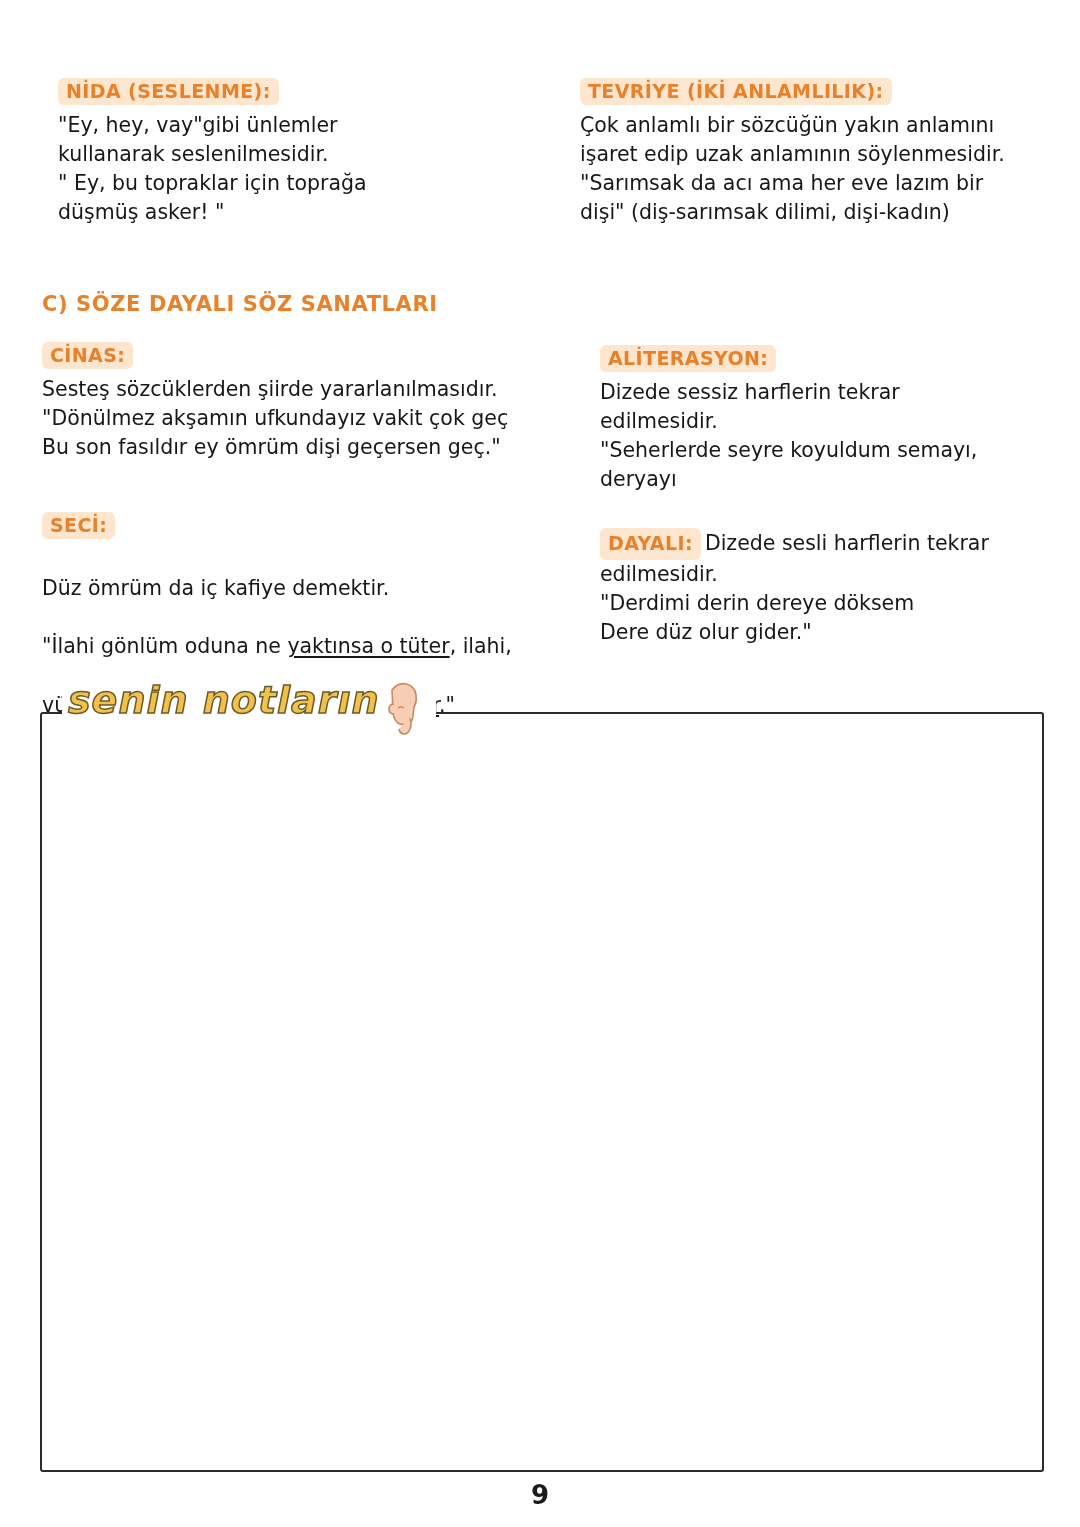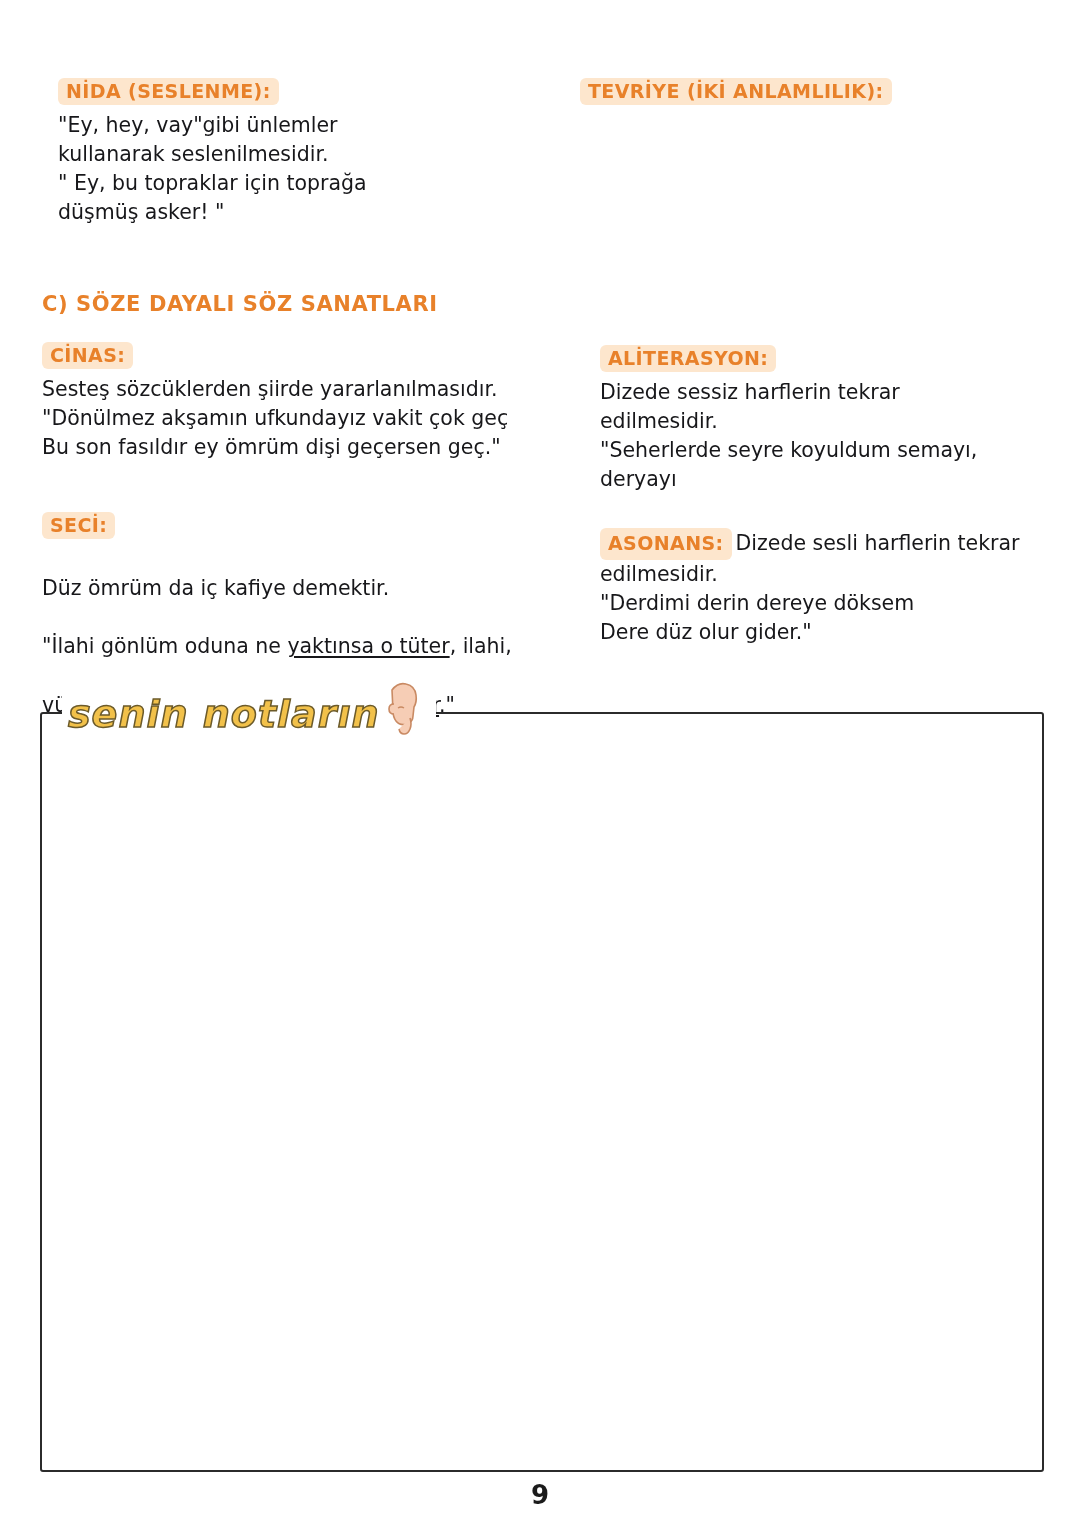"Çok anlamlı bir sözcüğün yakın" div.body-text { html: none -> <div>Çok anlamlı bir sözcüğün yakın anlamını işaret edip uzak anlamının söylenmesidir. "Sarımsak da acı ama her eve lazım bir dişi" (diş-sarımsak dilimi, dişi-kadın)</div> }
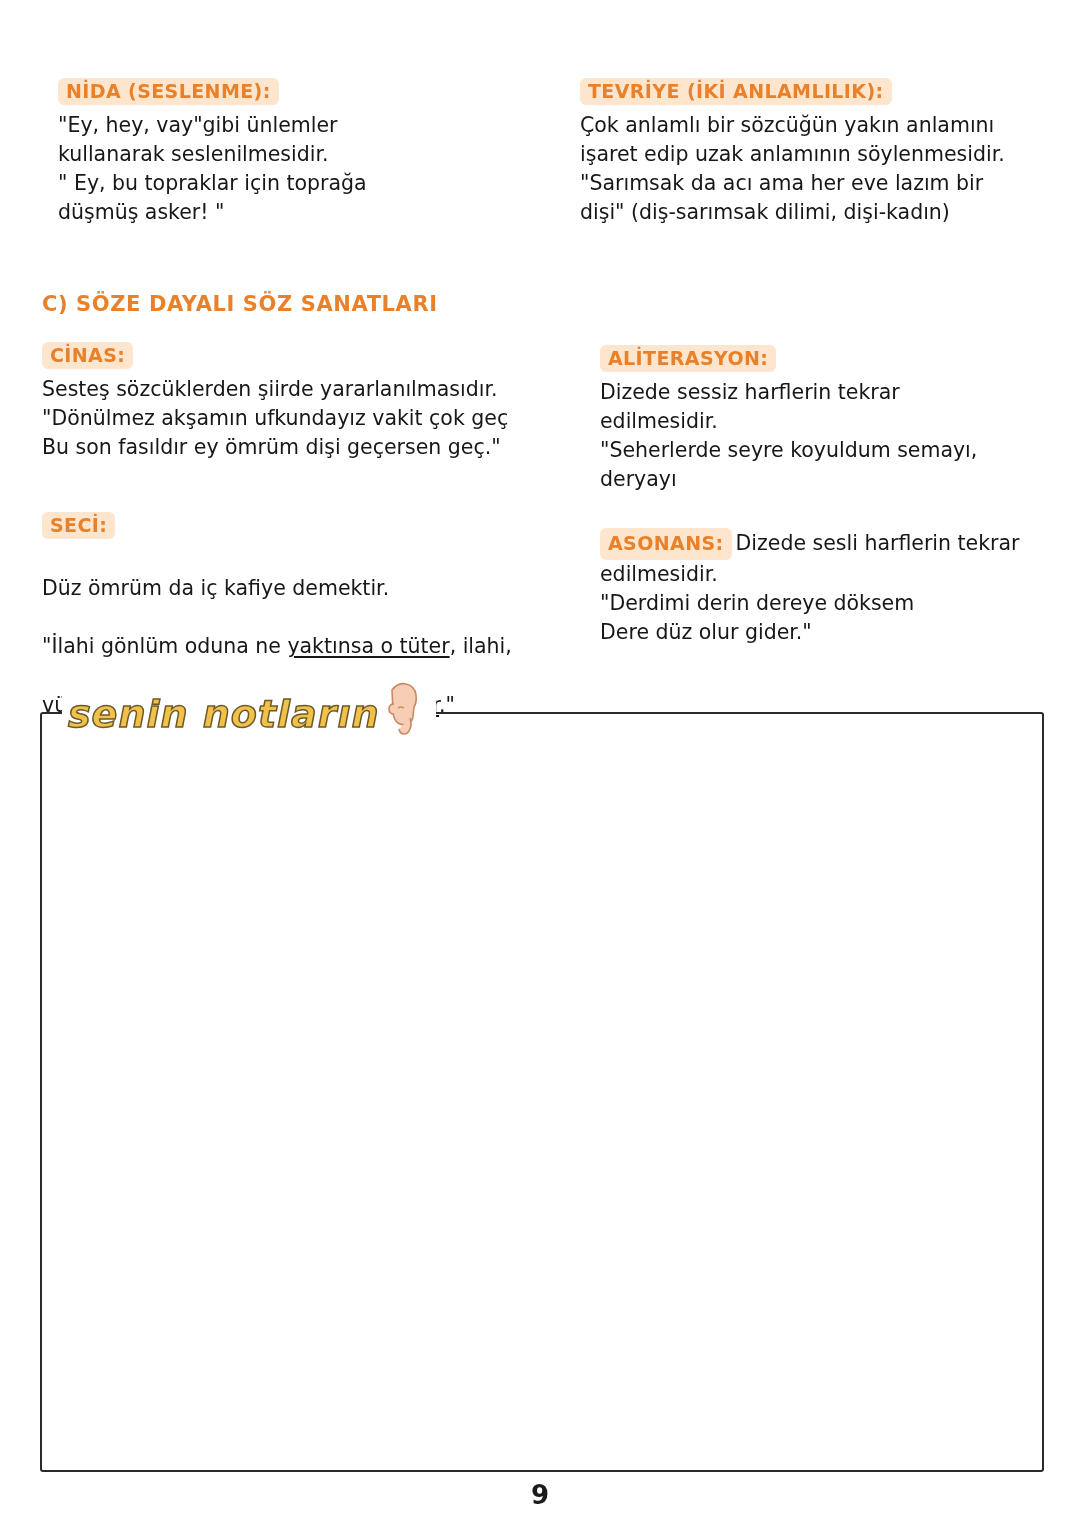"ASONANS:" span.heading-pill { text: ASONANS -> DAYALI }
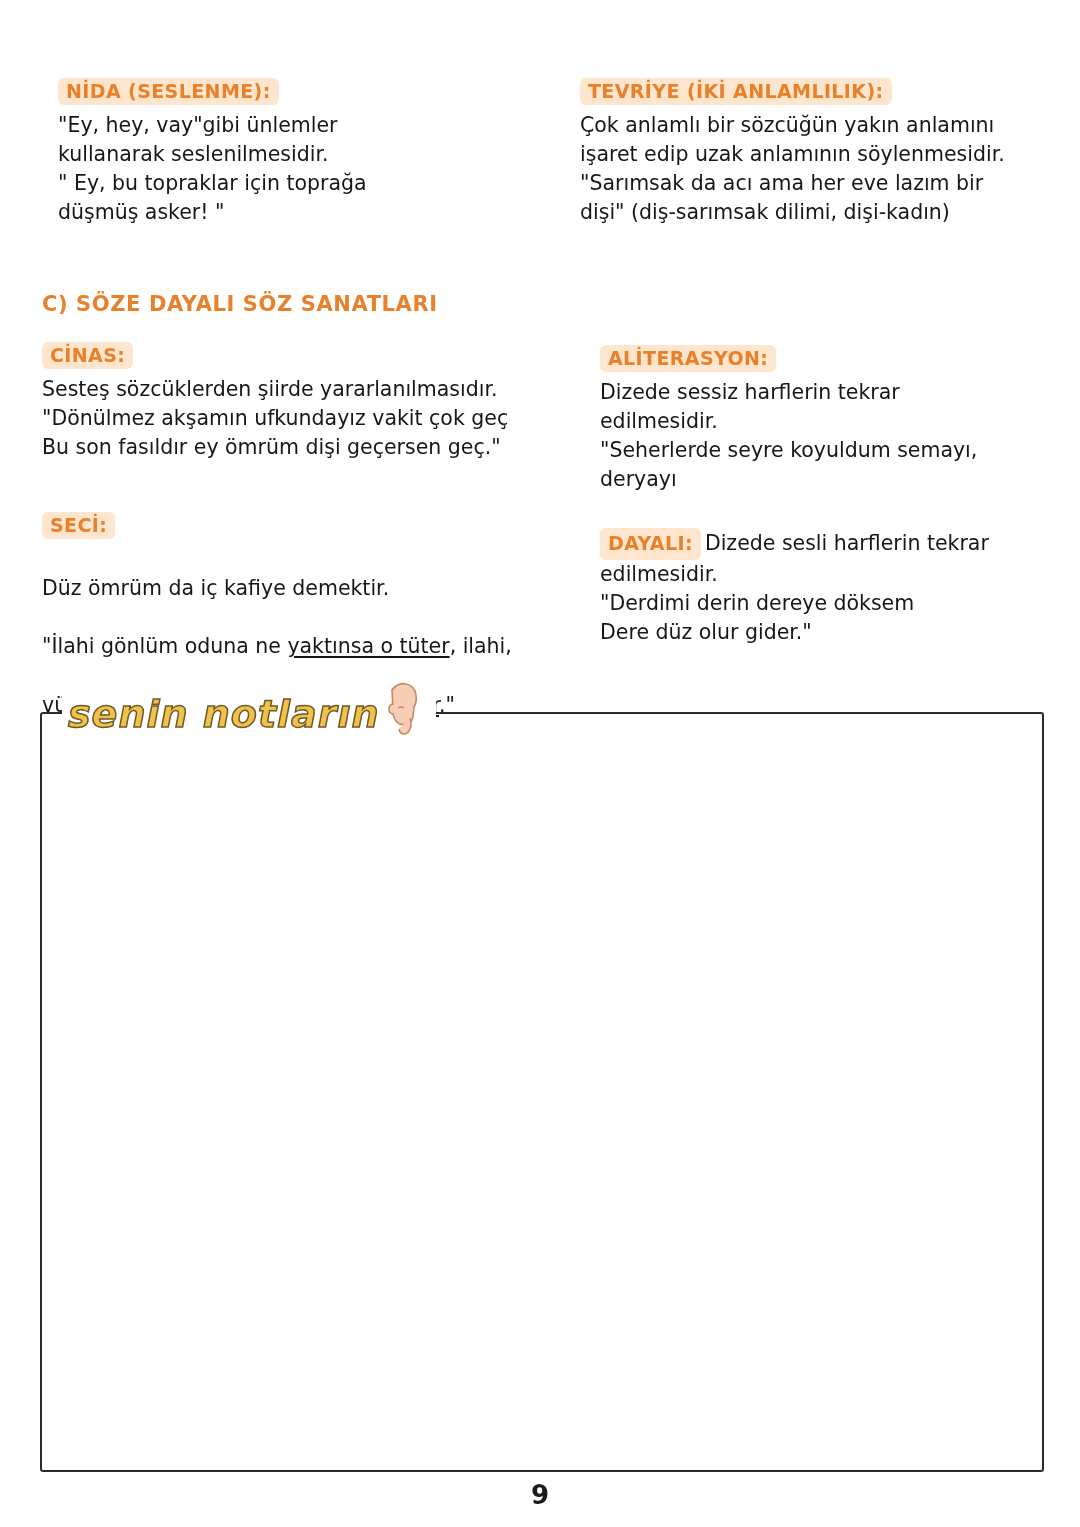"senin notların" .notes-label { align-items: flex-end -> flex-start }
